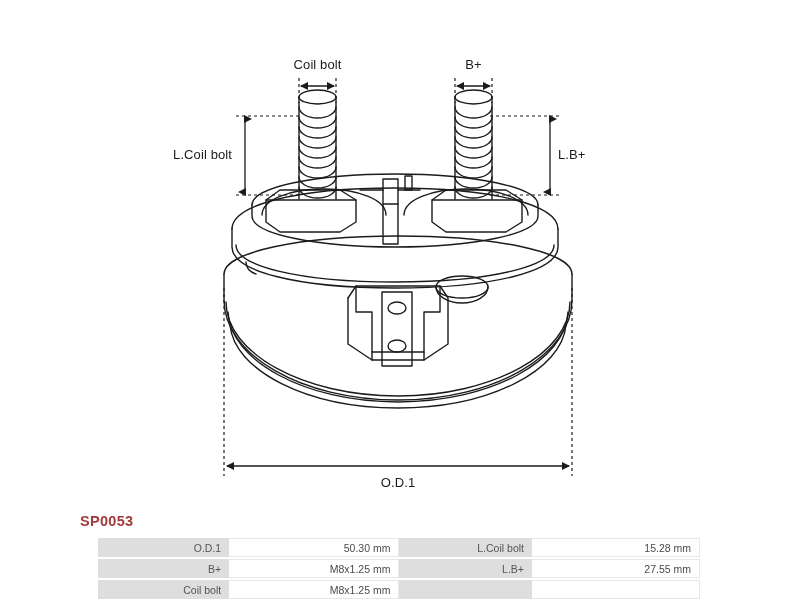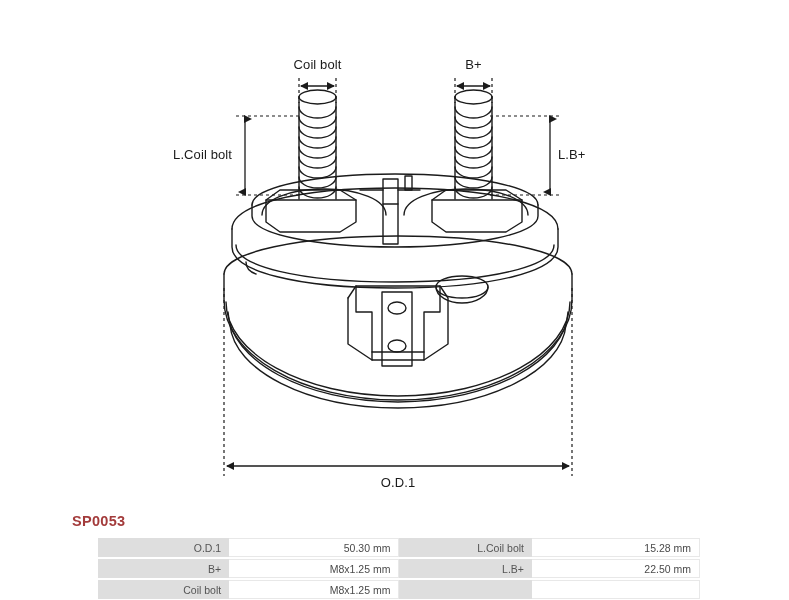"SP0053" #part-number { left: 72px -> 80px }
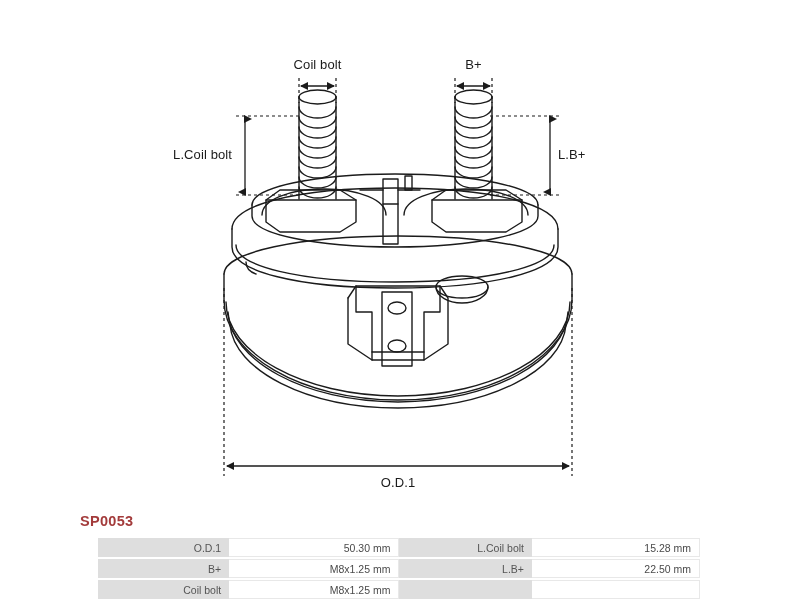"22.50 mm" td.value-cell { text: 22.50 -> 27.55 }
